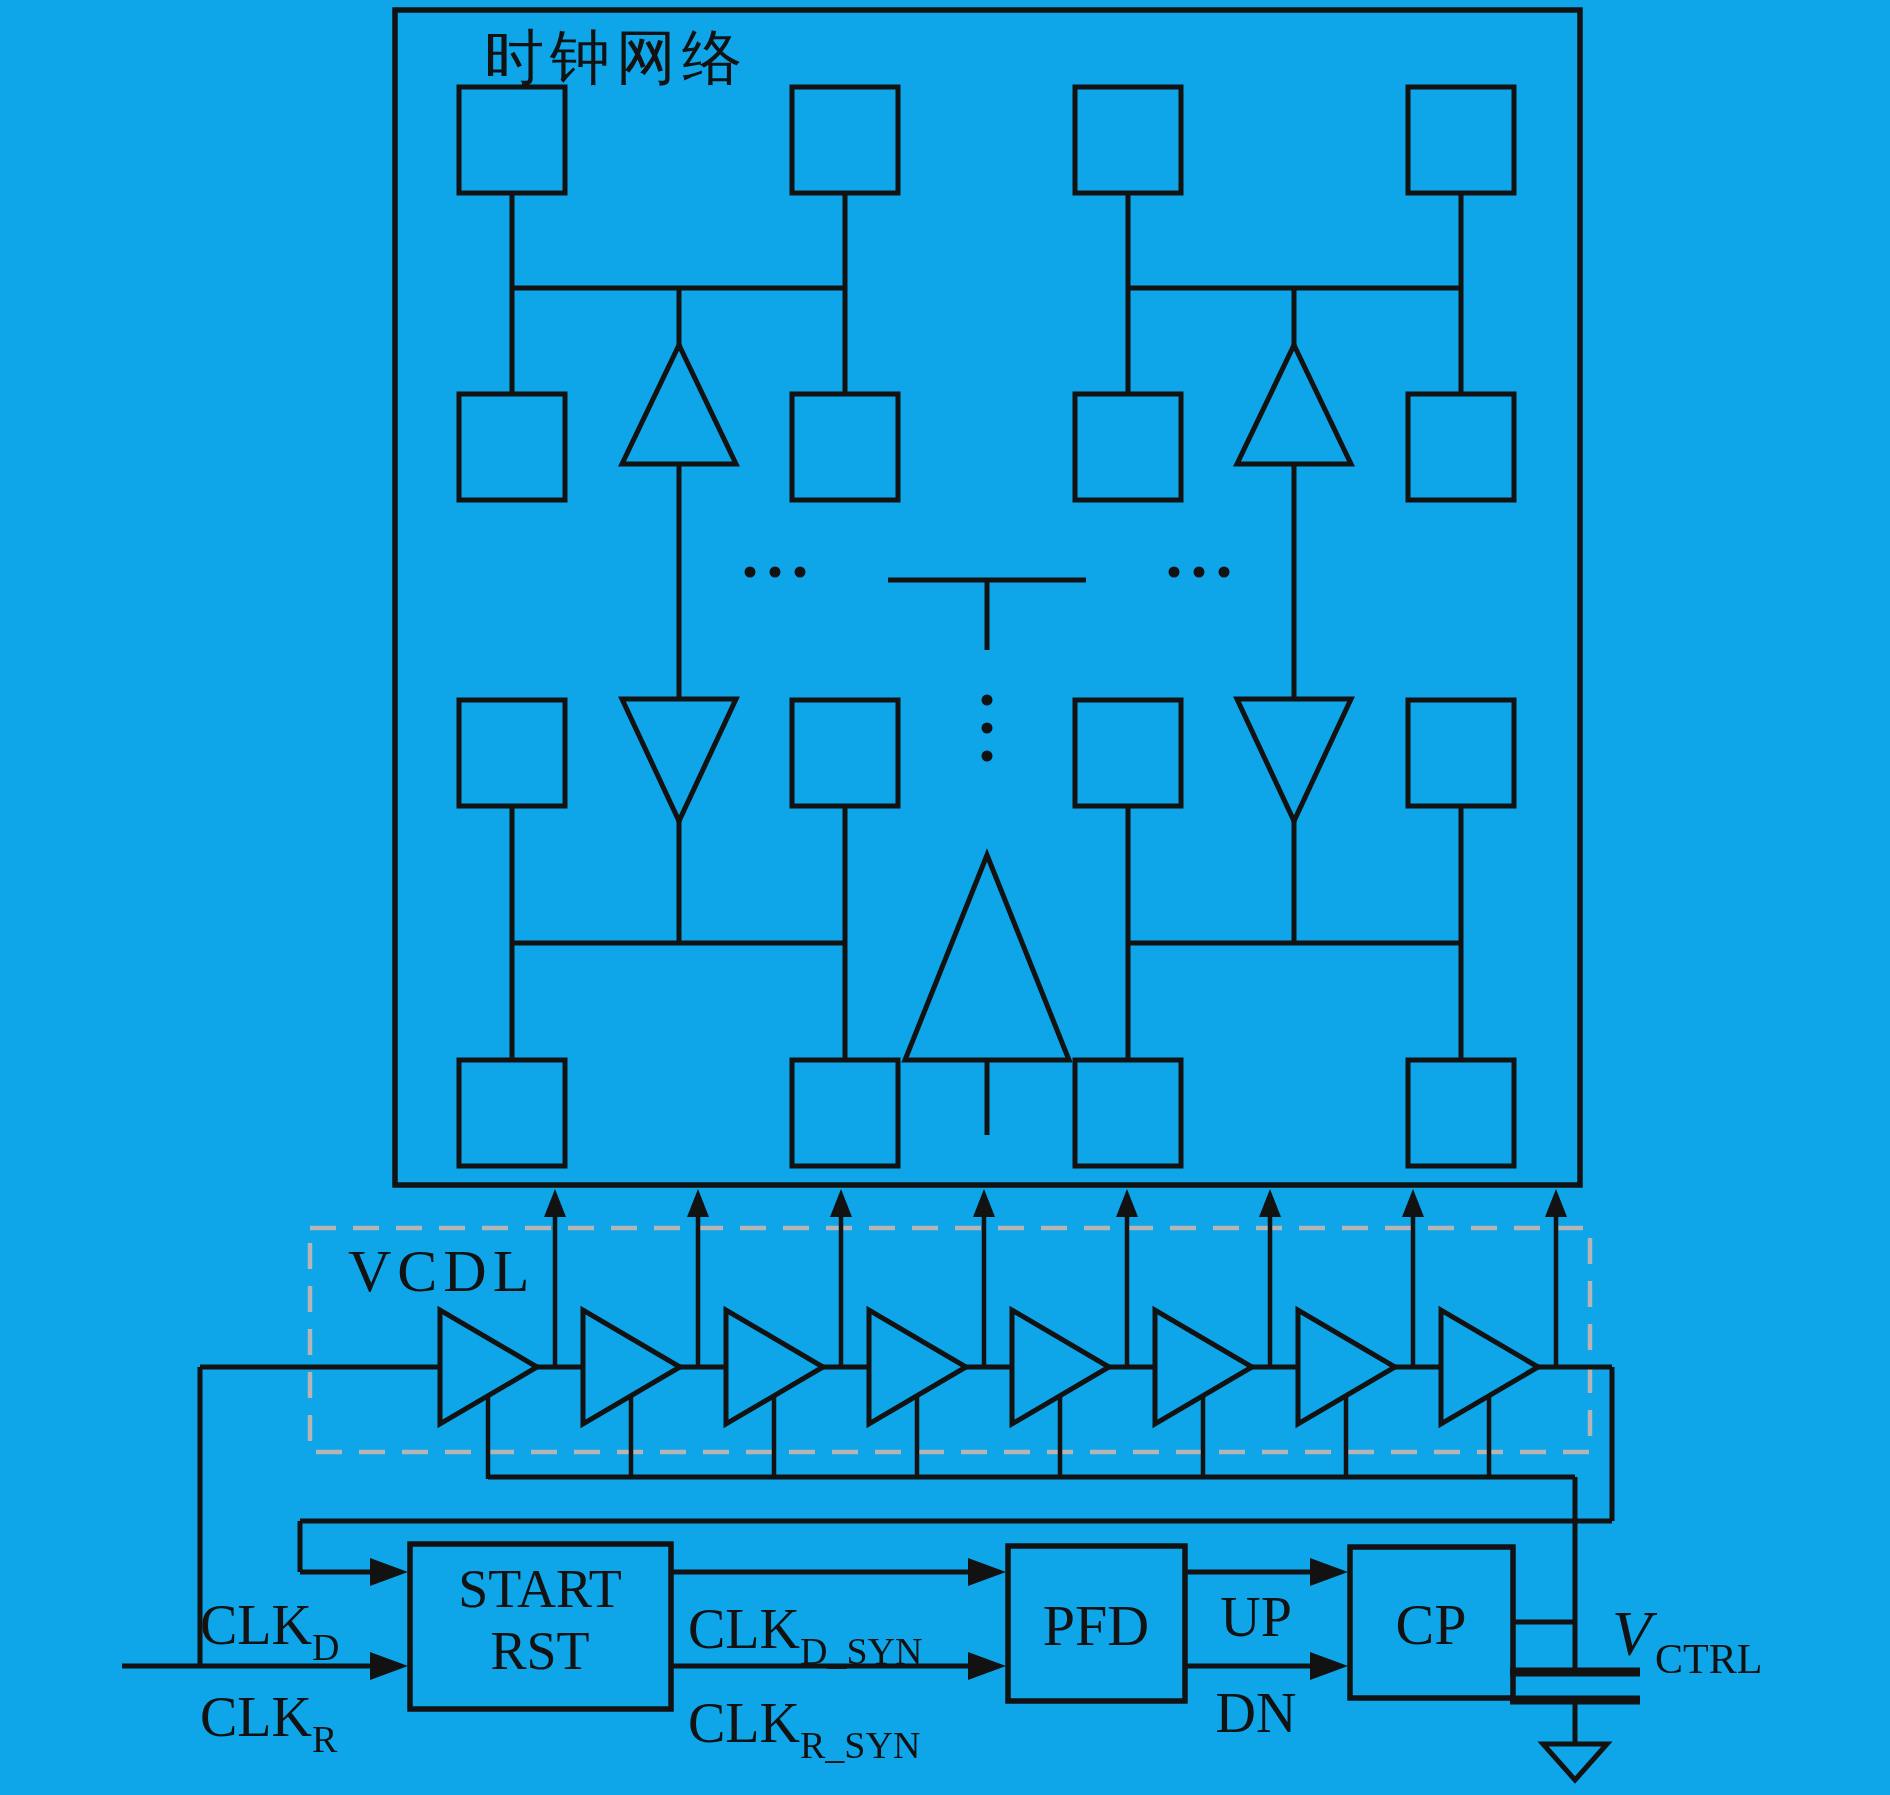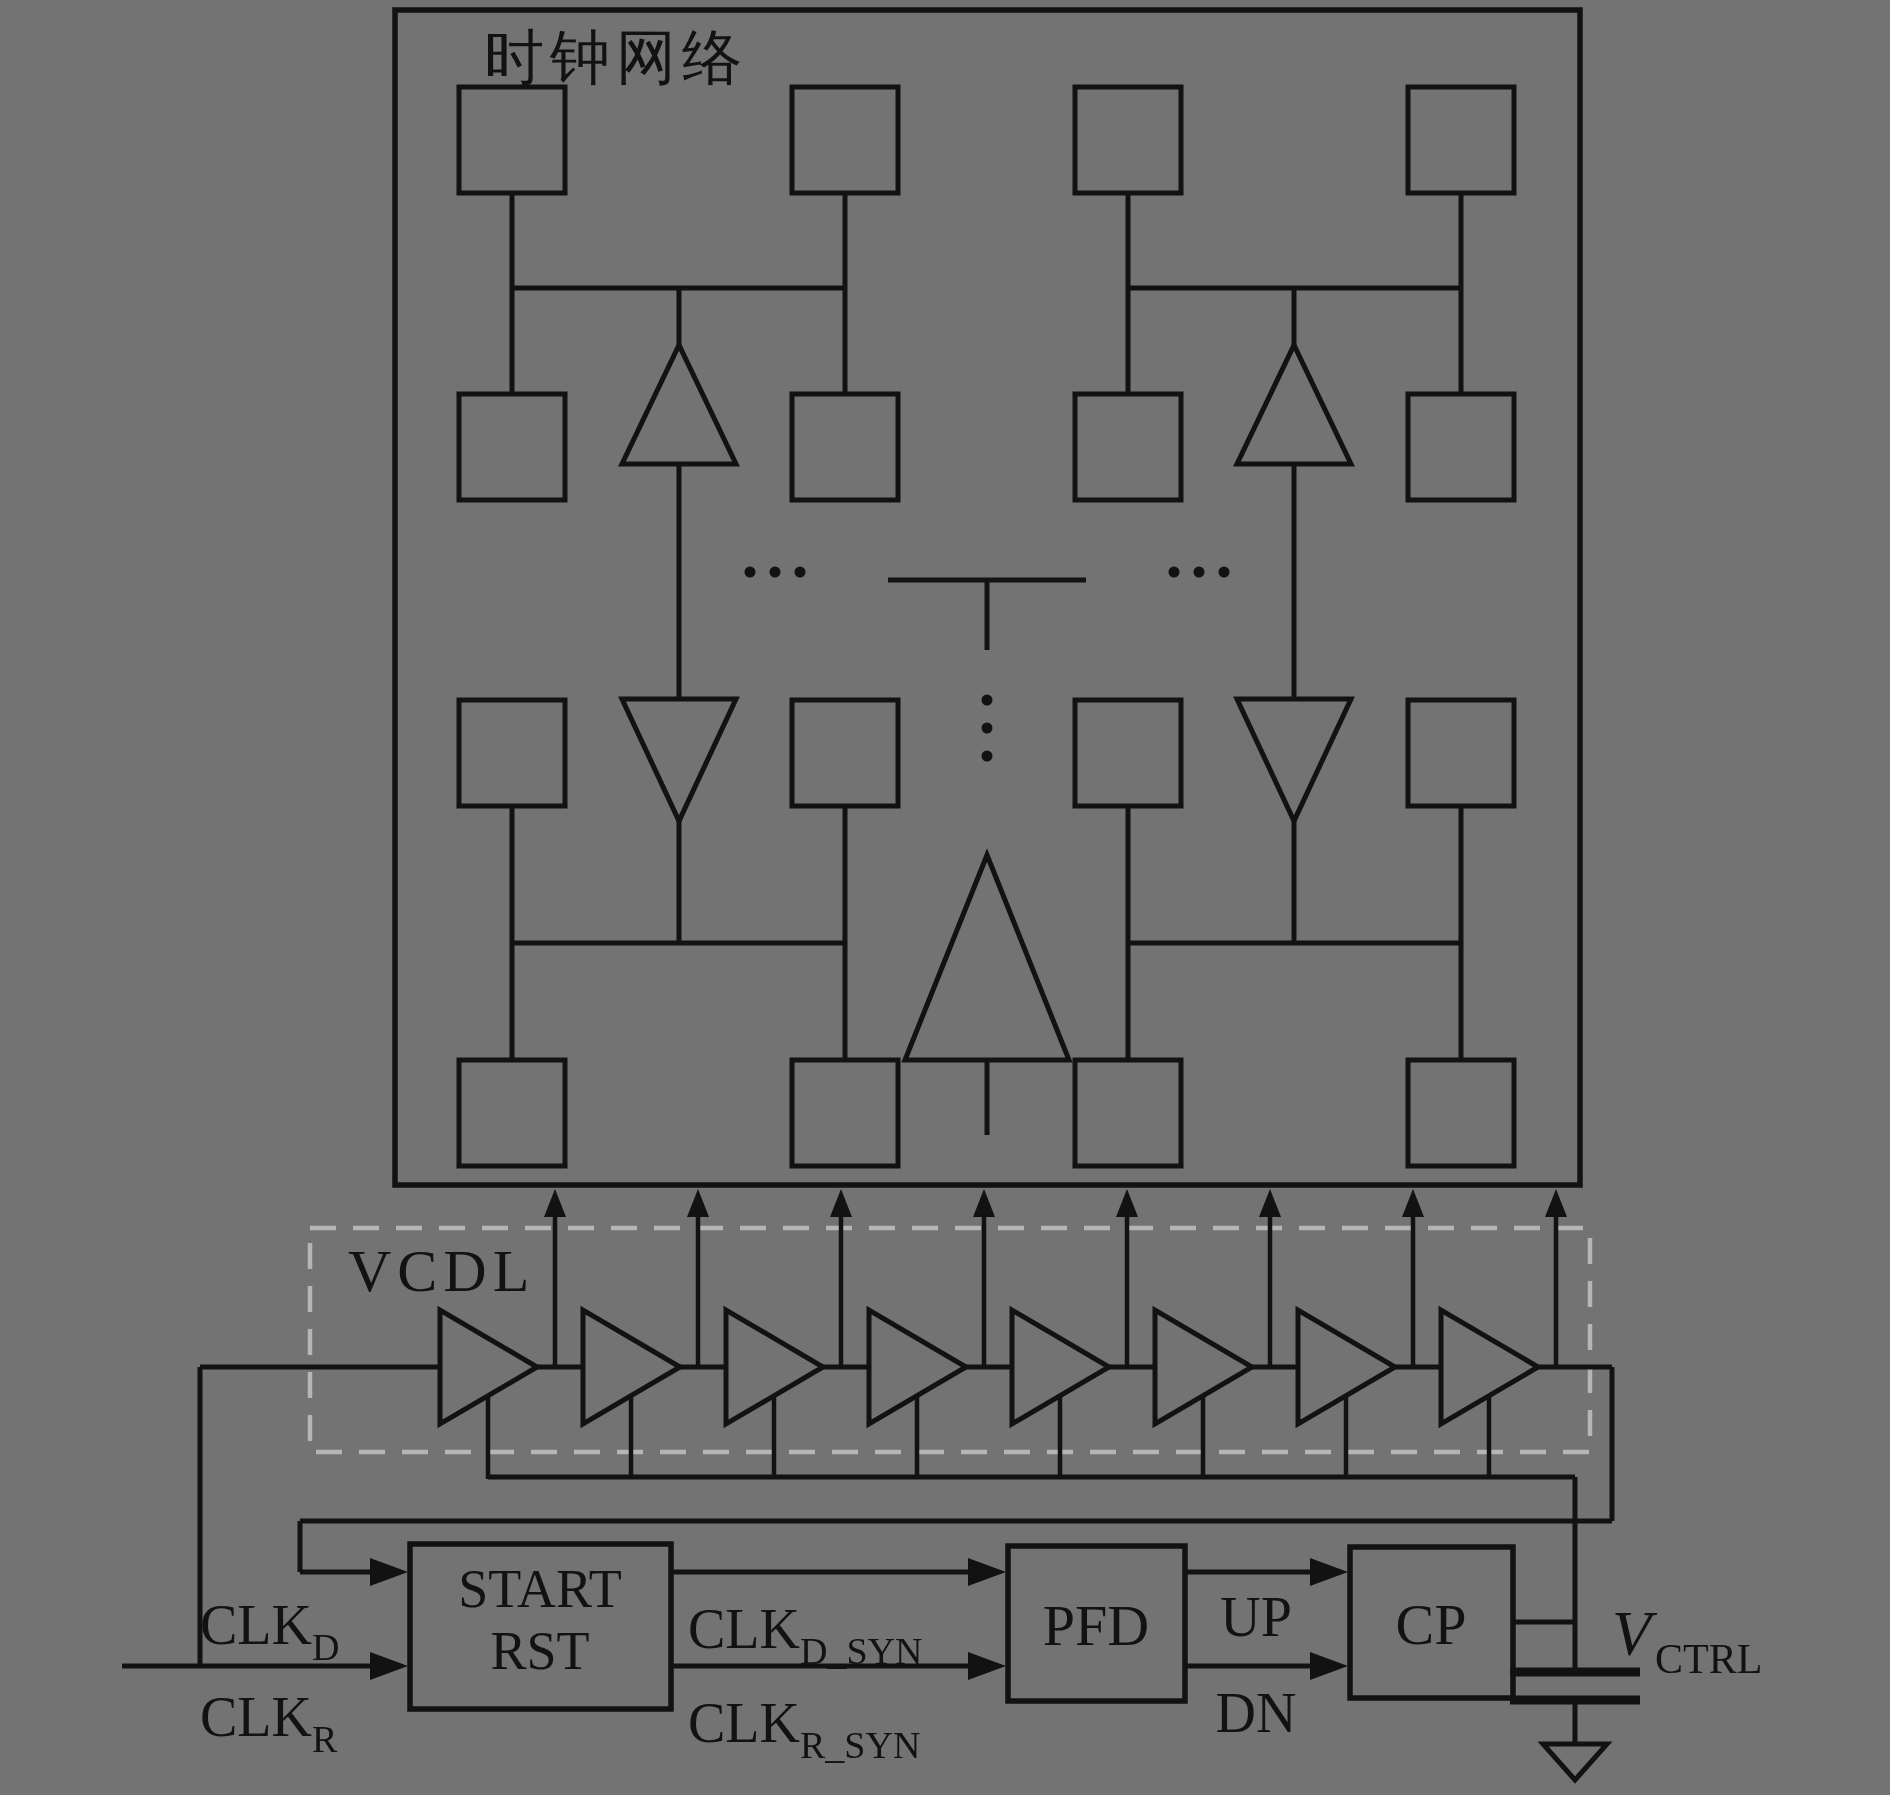"时钟网络" .stage { background: #737373 -> #0ea5e9 }
